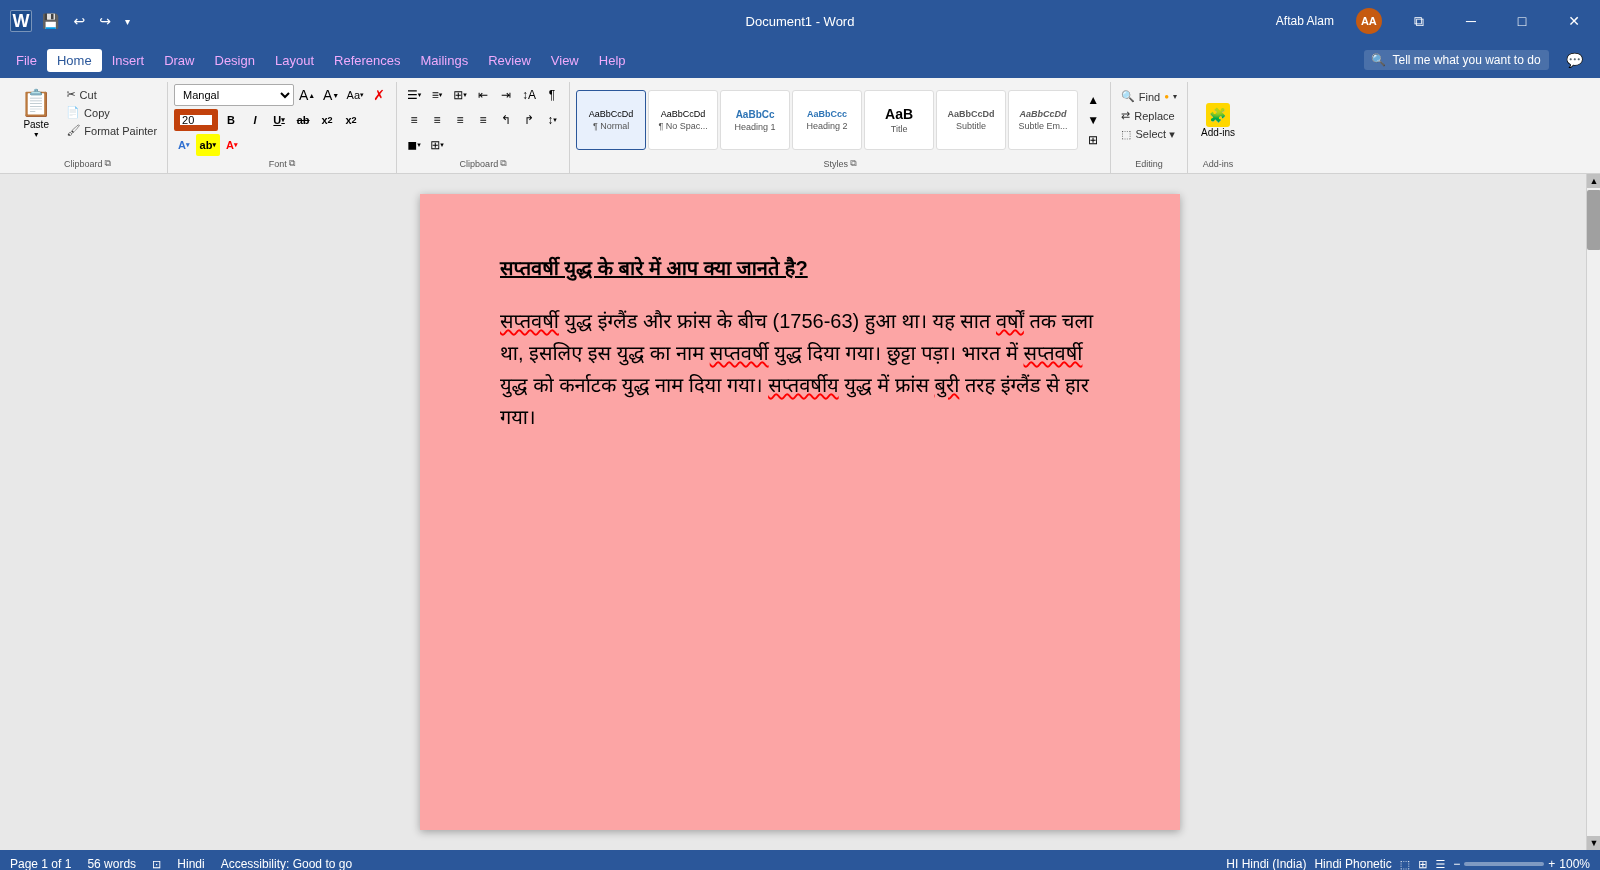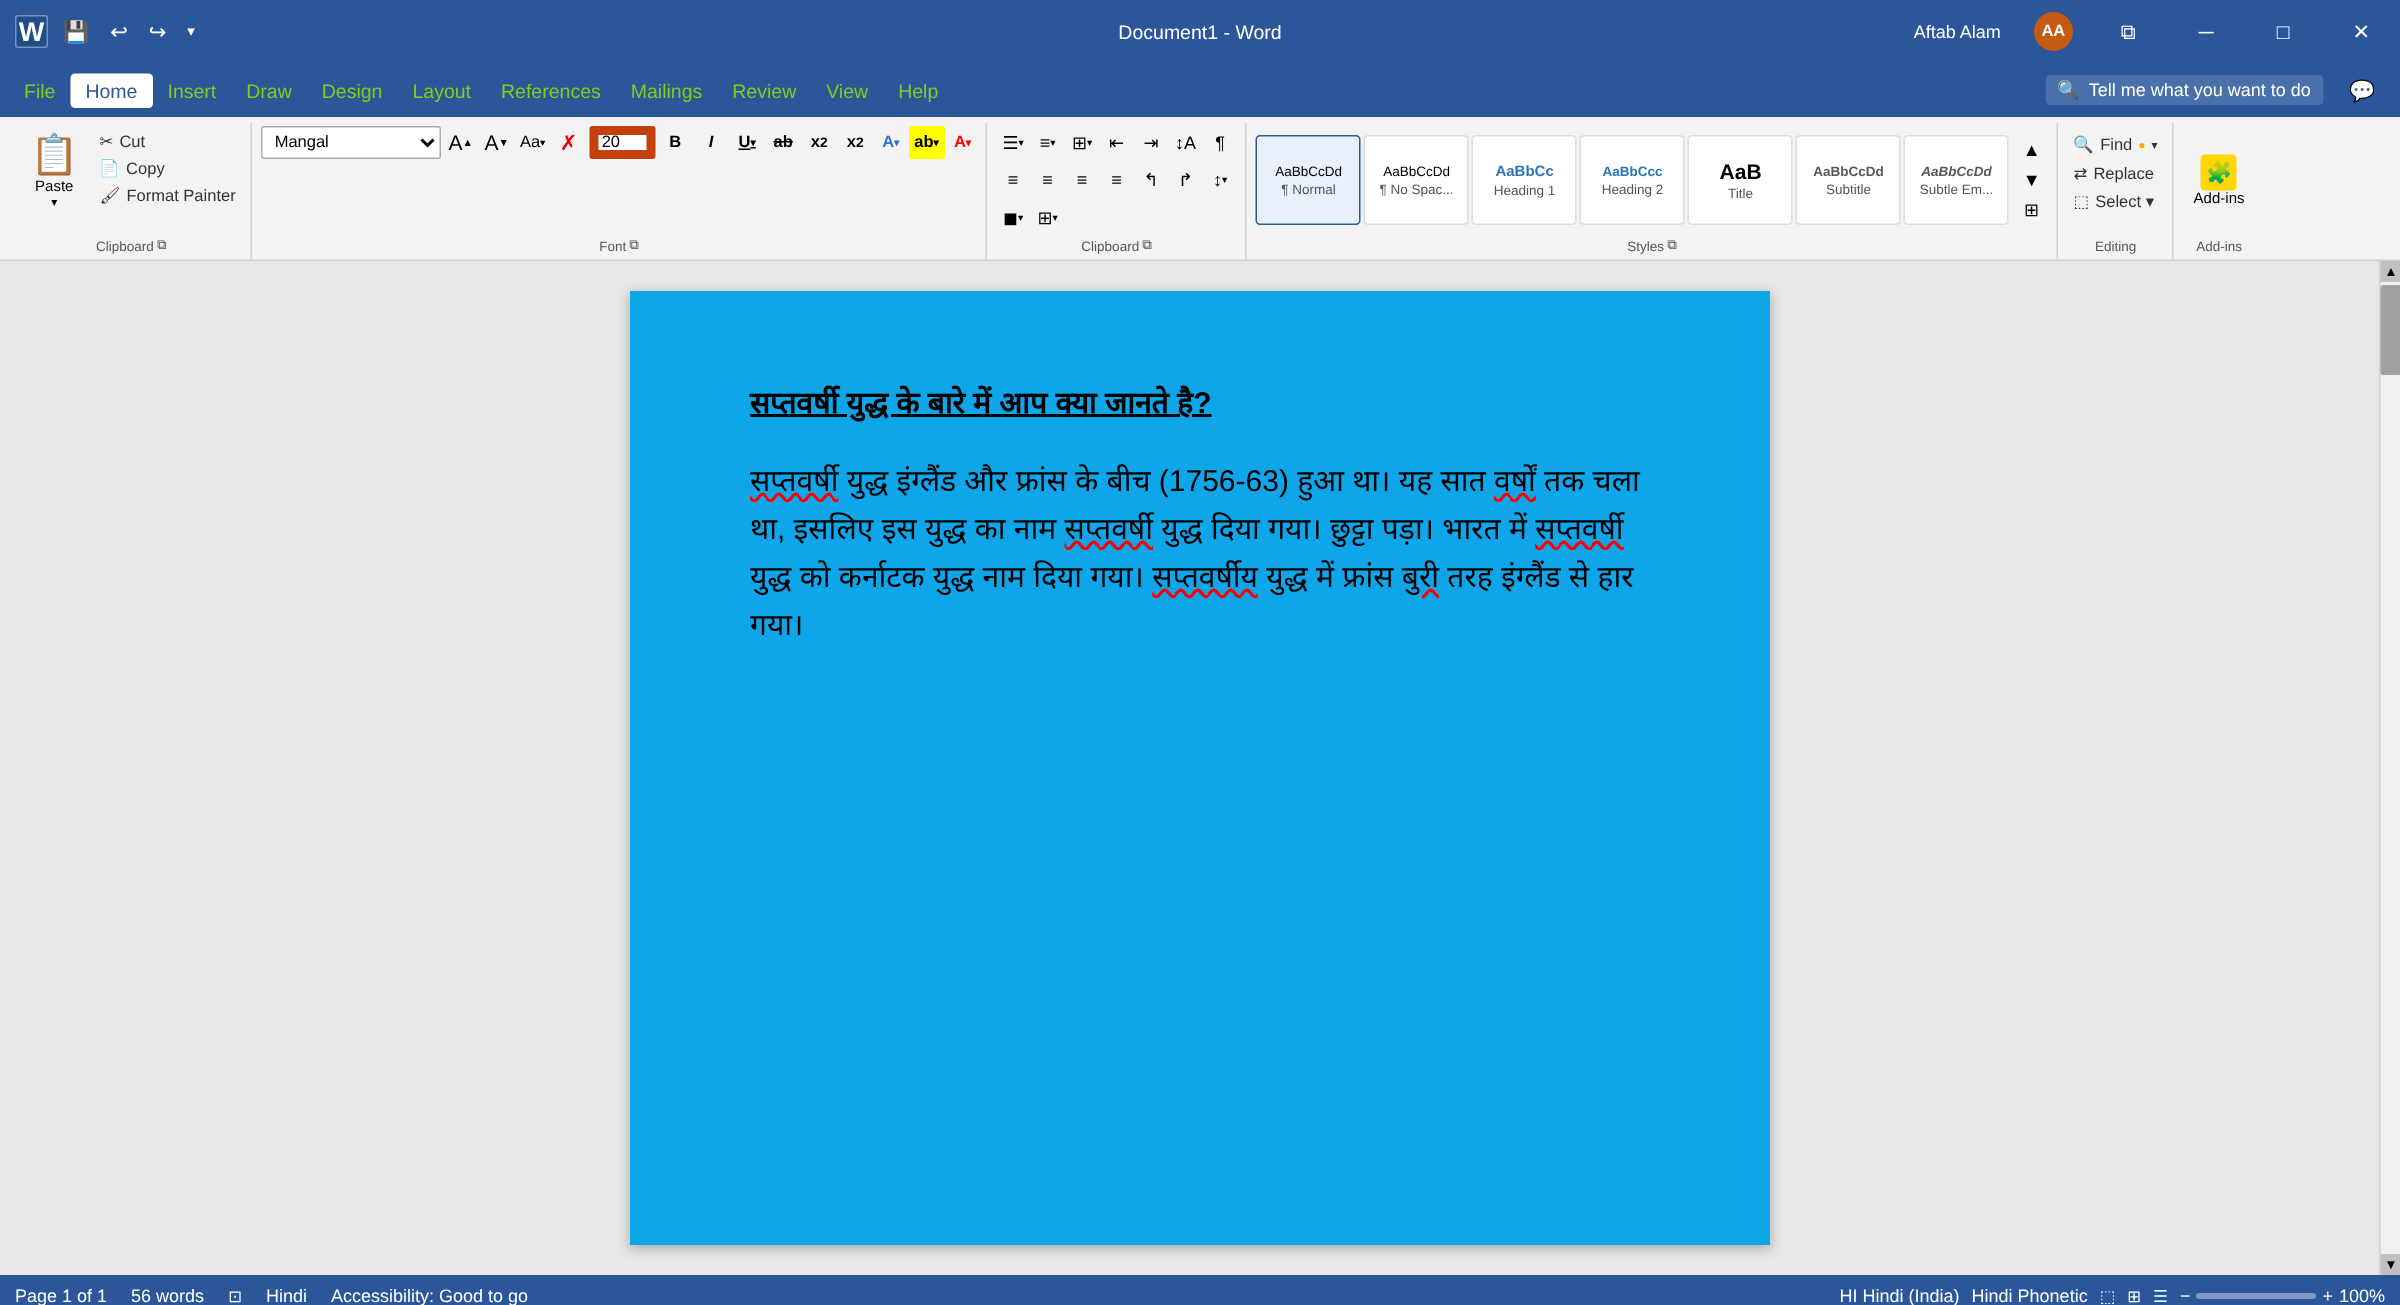"File" .menu-item { color: #84cc16 -> #f0abfc }
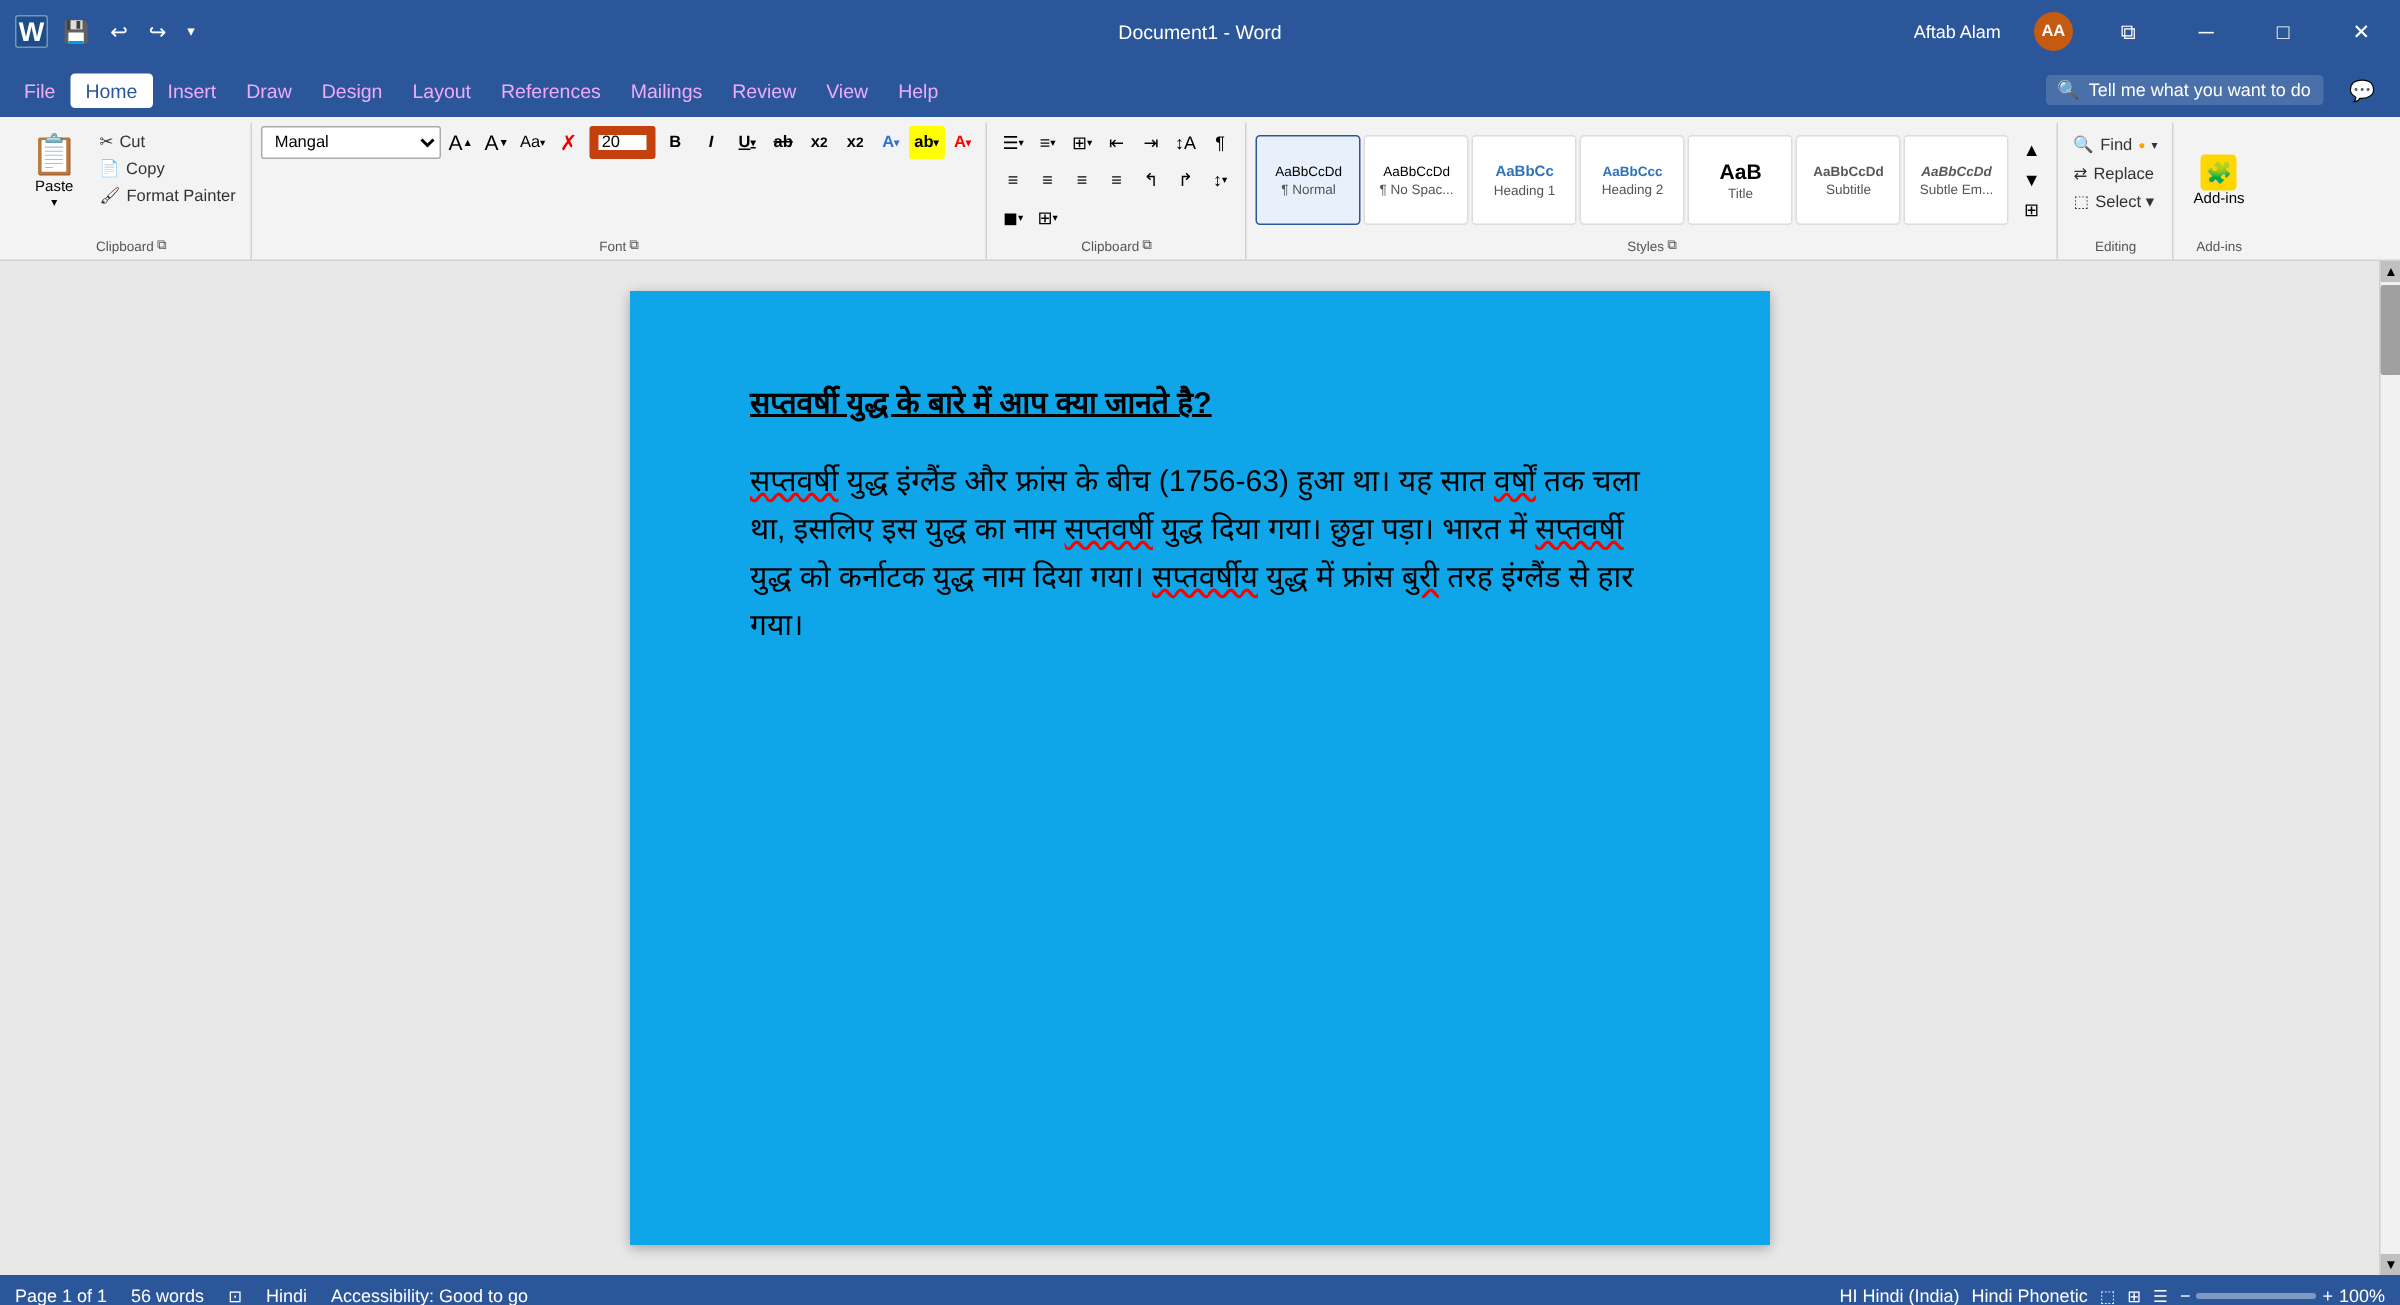"Mangal" div { flex-direction: row -> column }
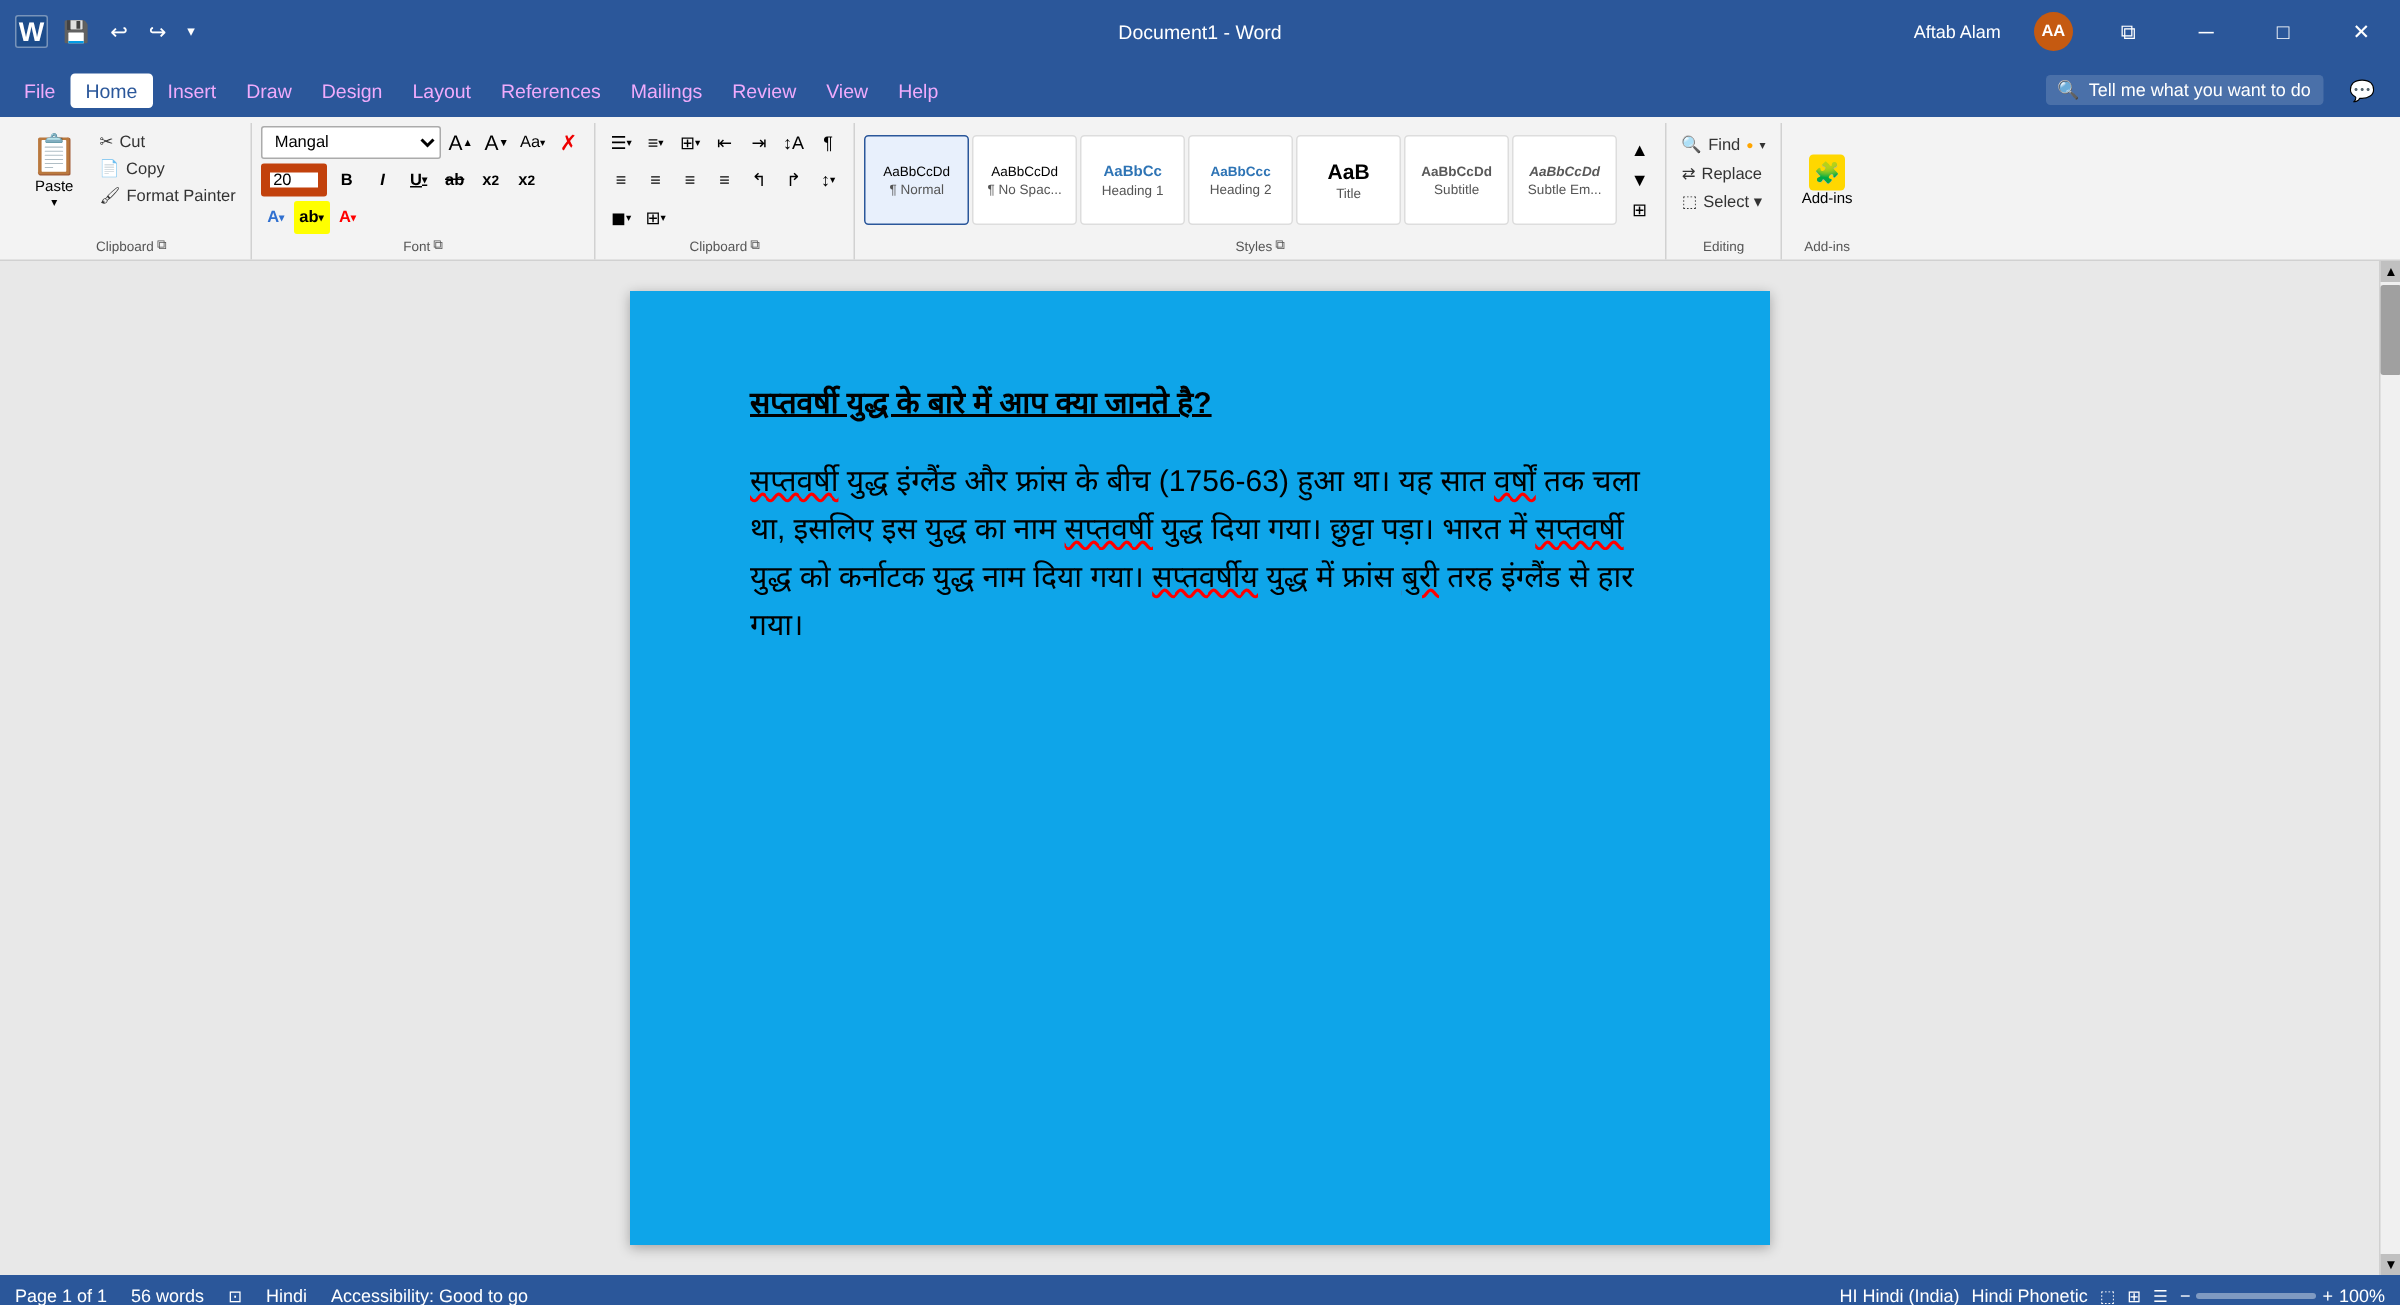"सप्तवर्षी युद्ध के बारे में" .doc-page { background: #0ea5e9 -> #fca5a5 }
